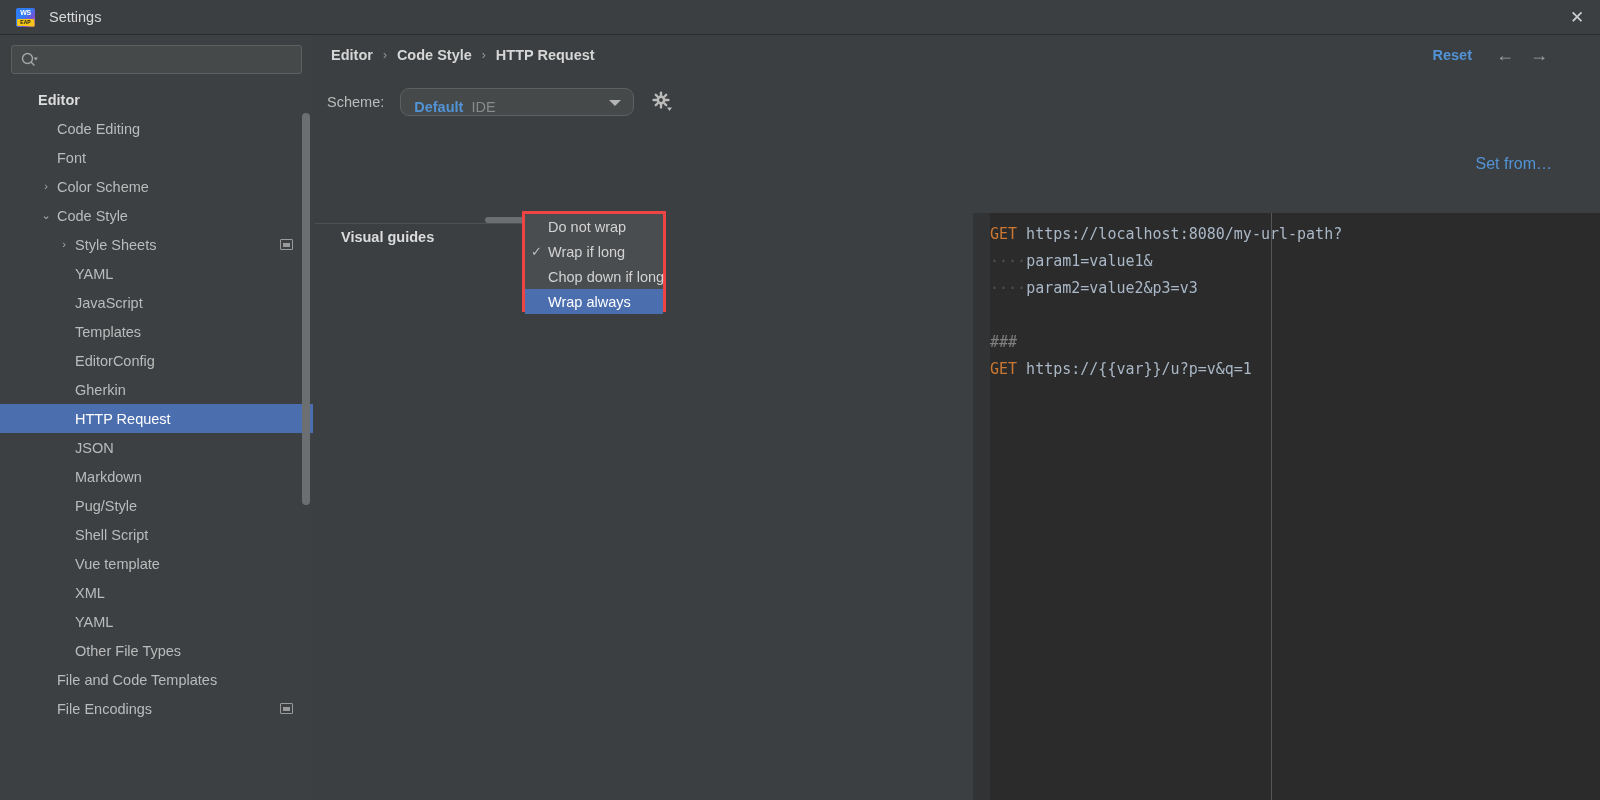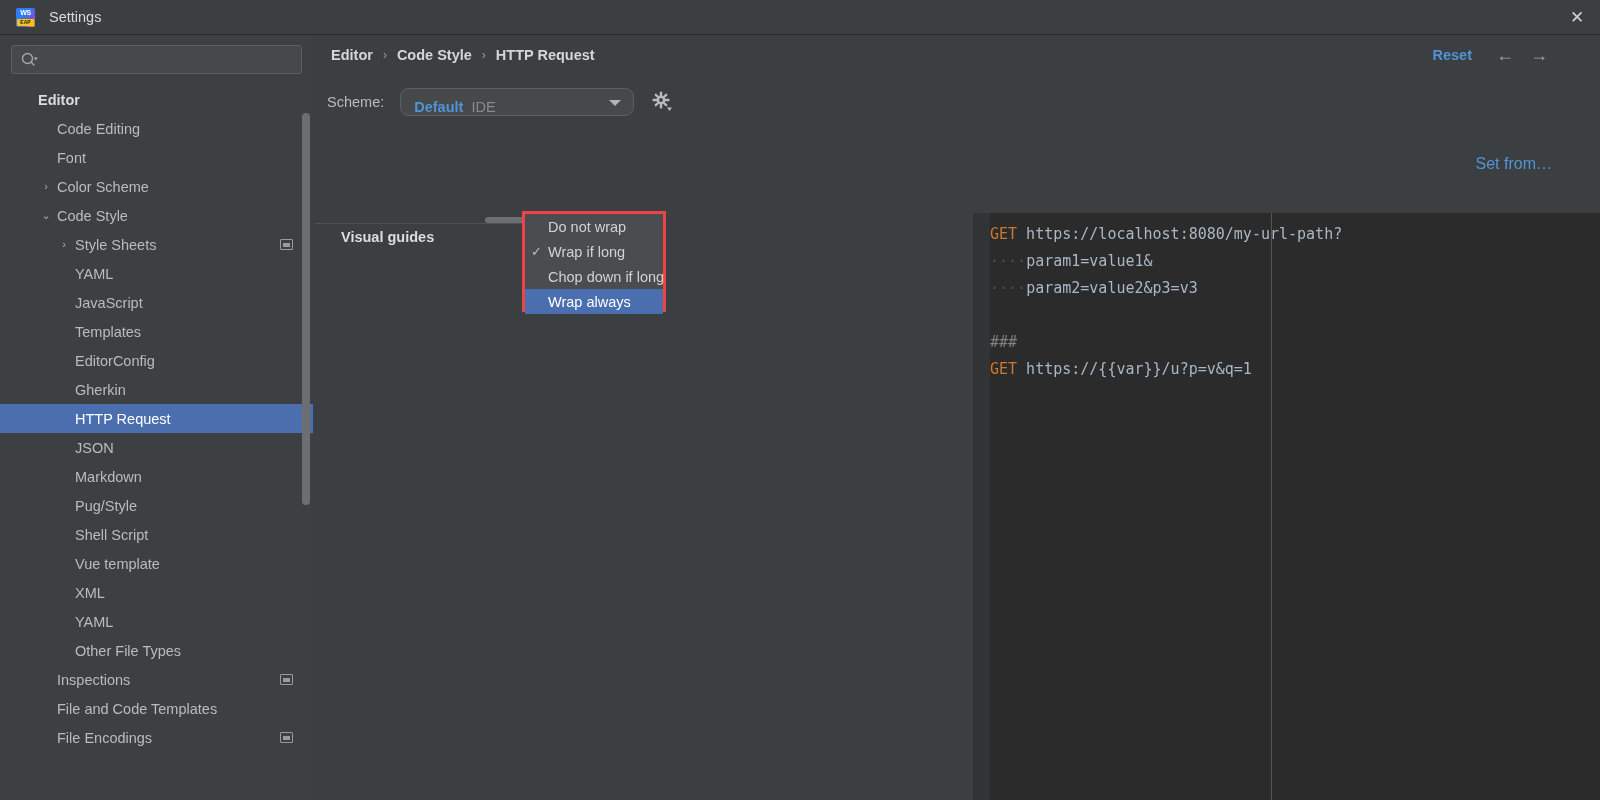"Inspections" div.tree-item { html: <div> <span>Inspections</span> <span></span> </div> -> none }
